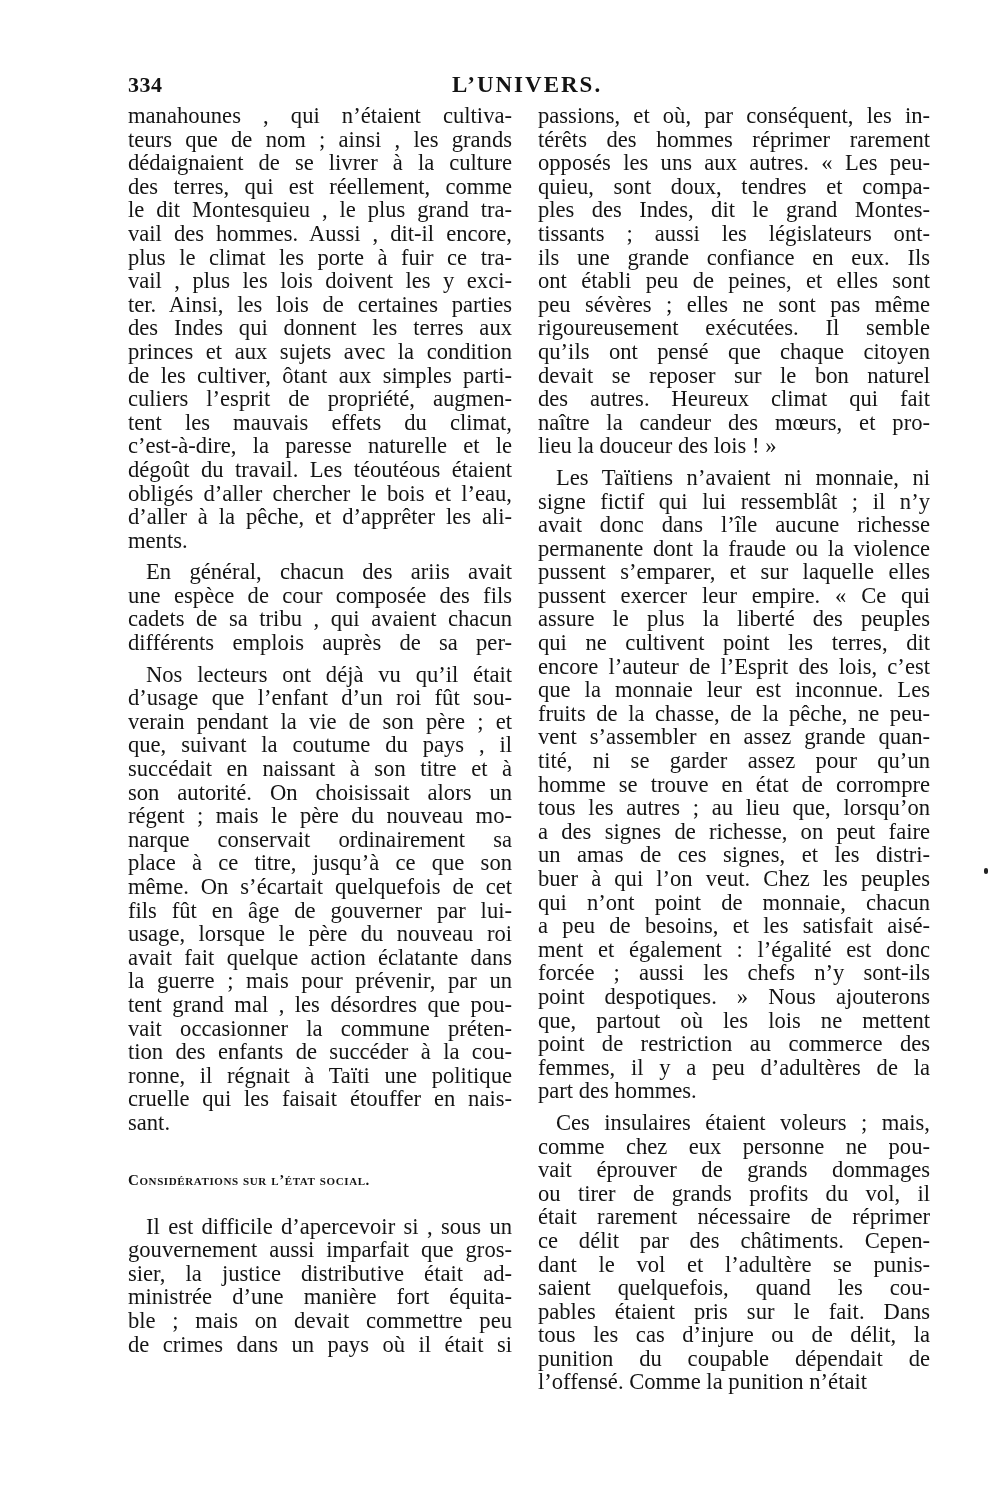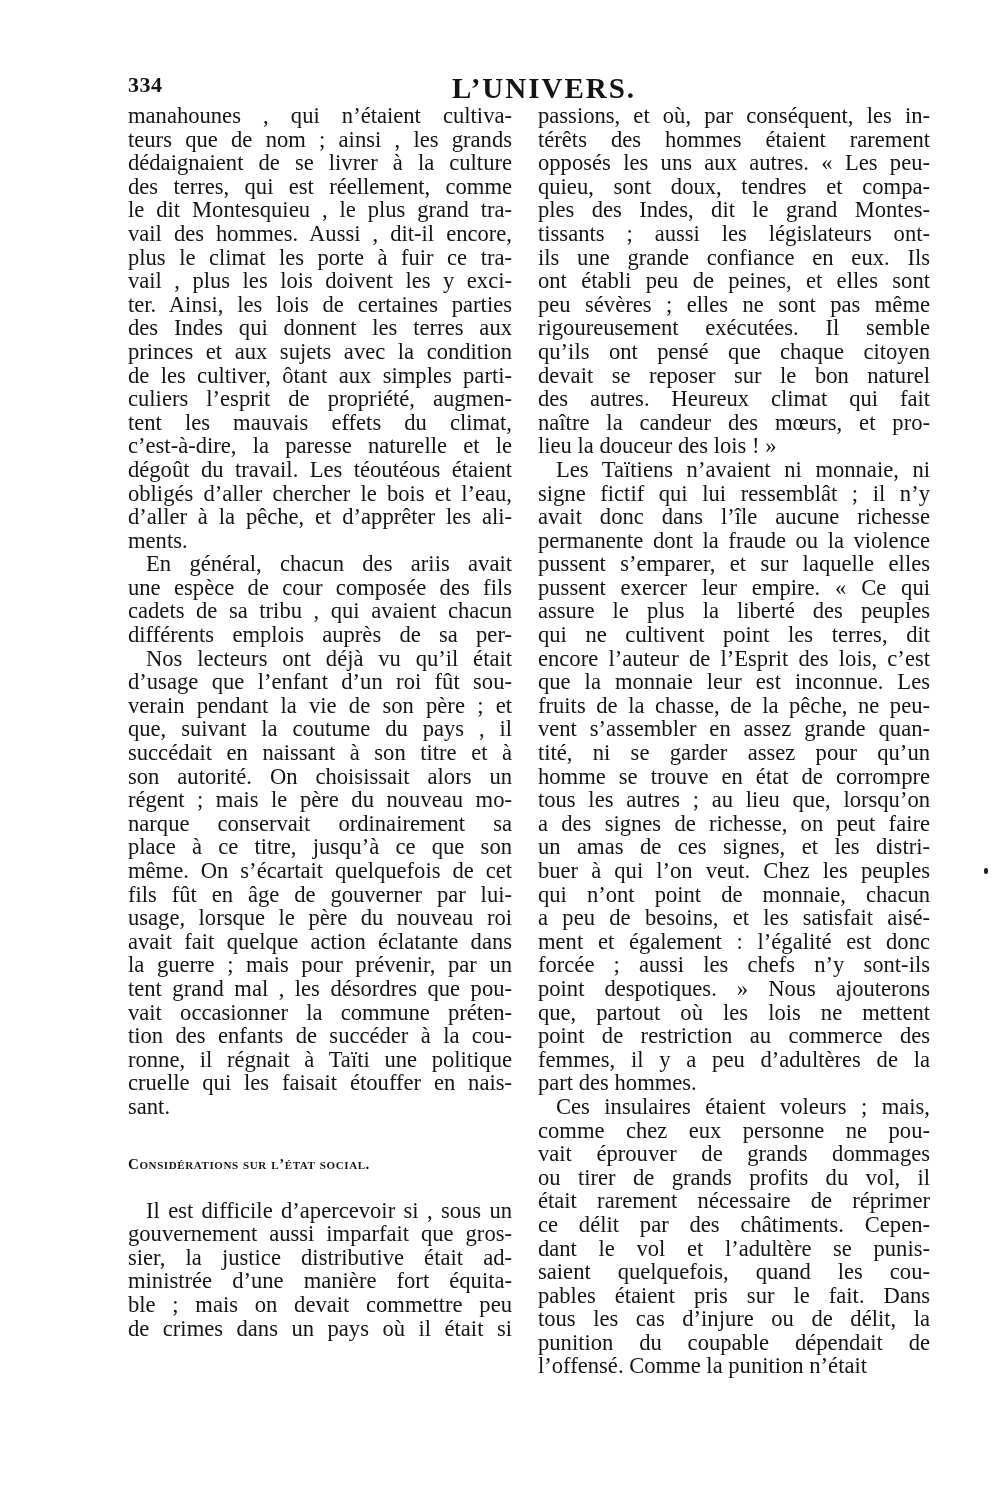"L’UNIVERS." .running-title { font-size: 29px -> 23px }
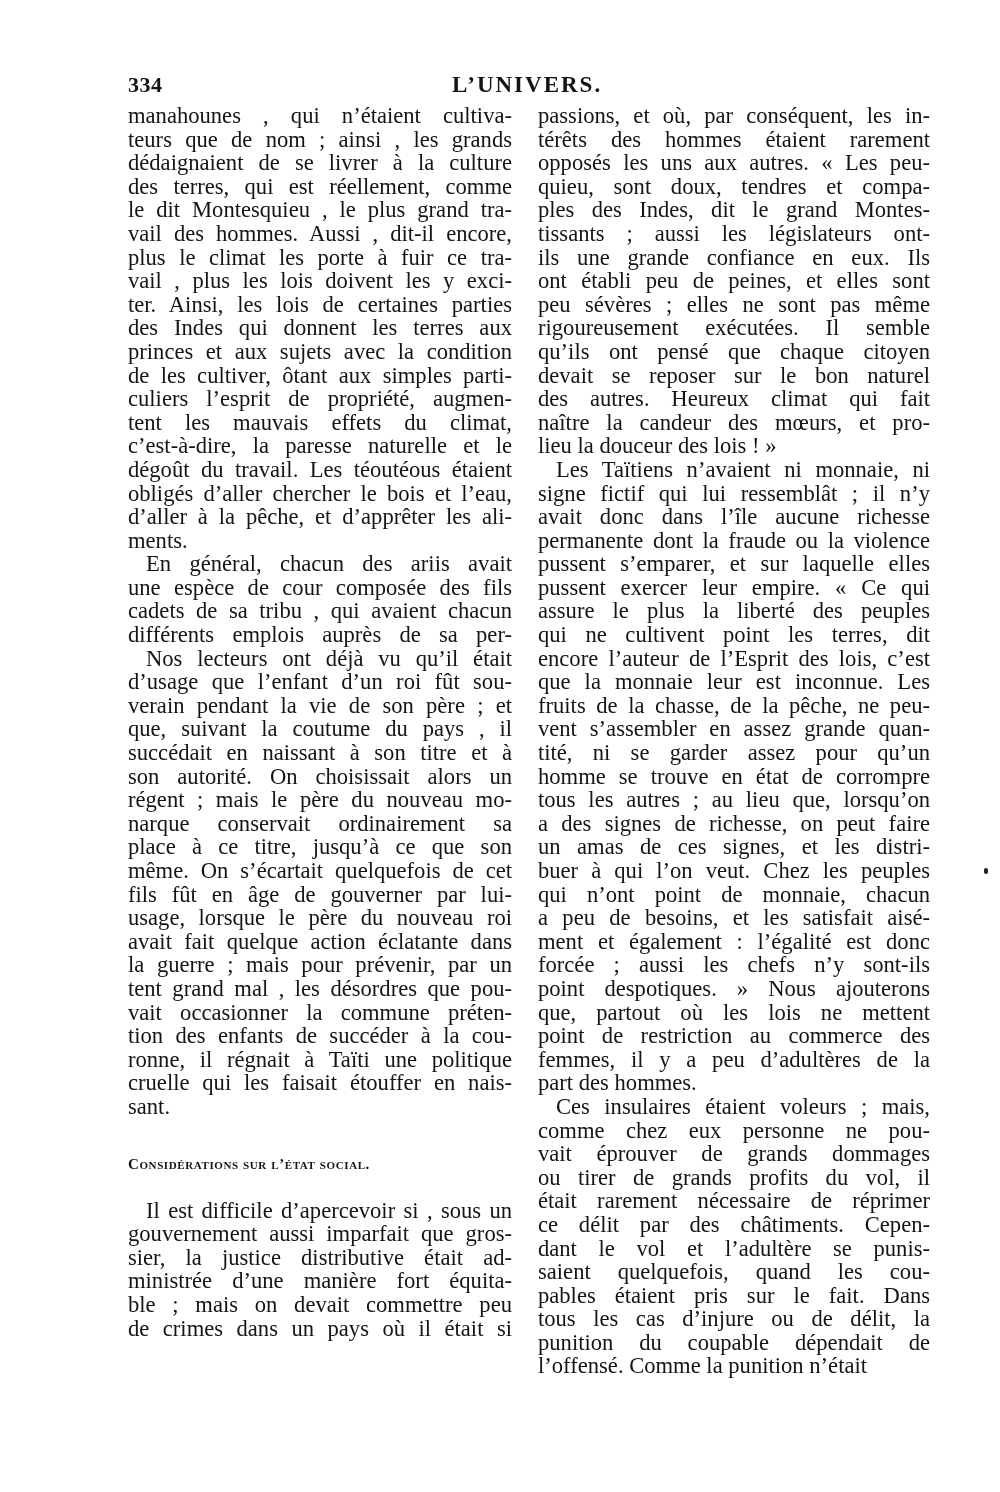"térêts des hommes étaient rarement" span.line { text: étaient -> réprimer }
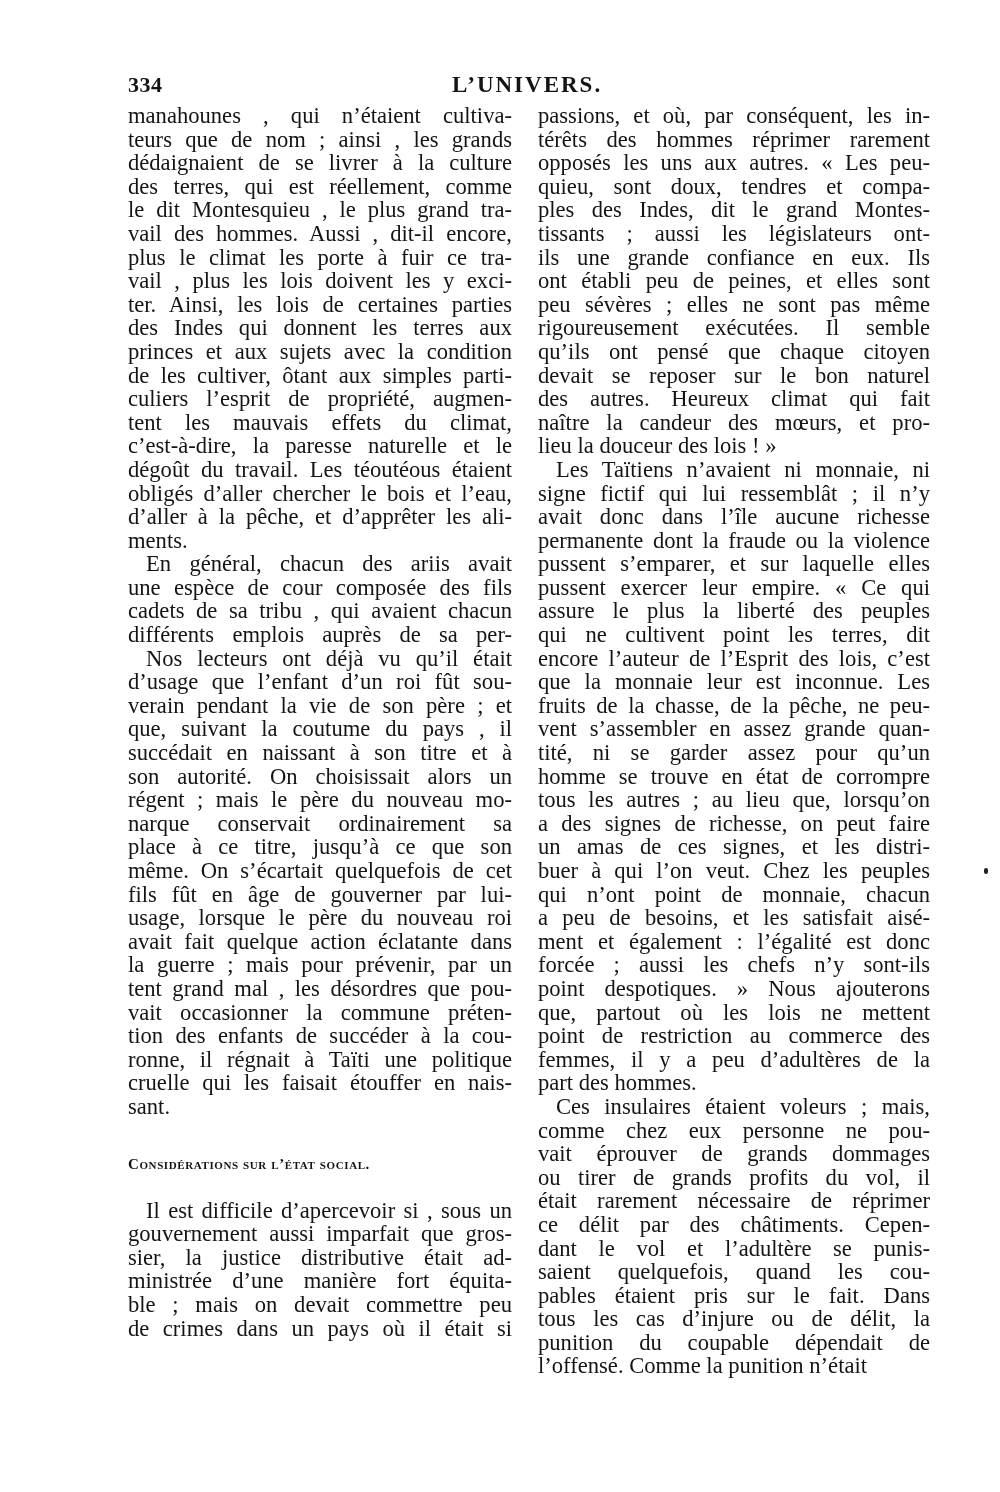"Les Taïtiens n’avaient ni monnaie," .indent { margin-top: none -> 8px }
